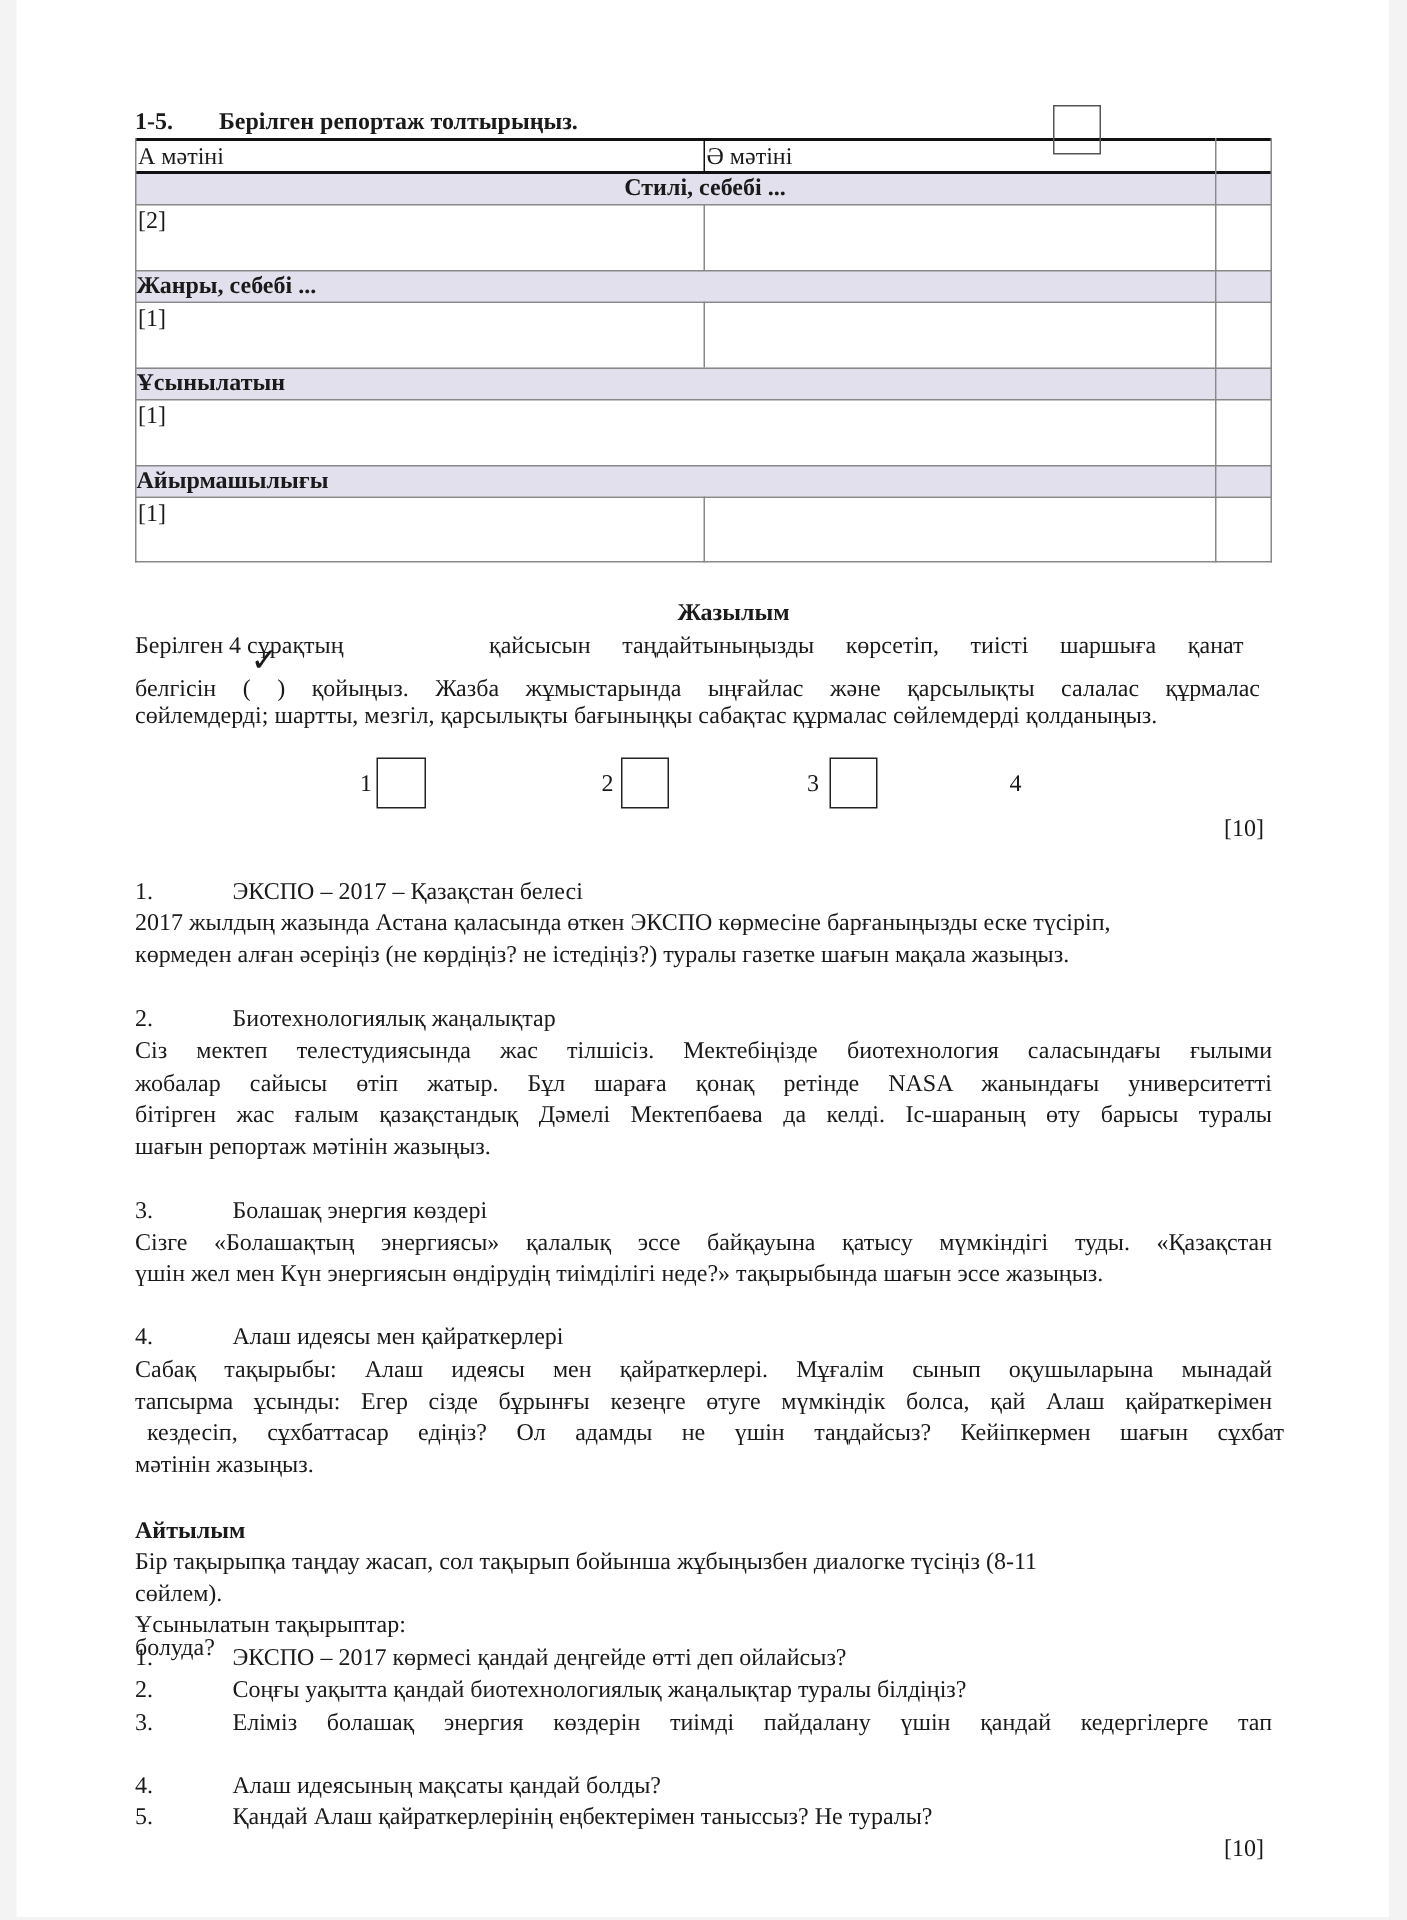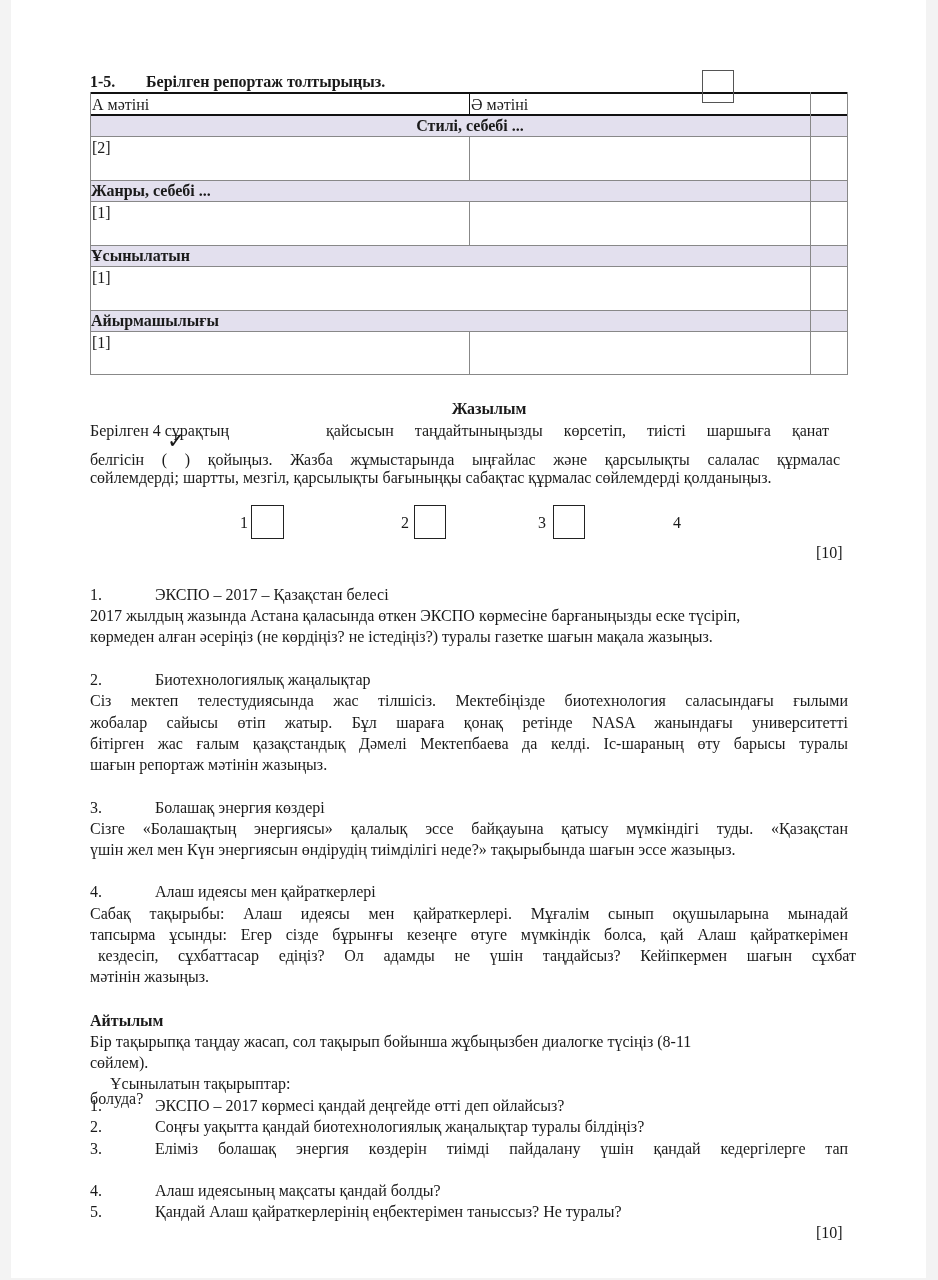"Ұсынылатын тақырыптар:" div.abs { margin-left: 20px -> none }
